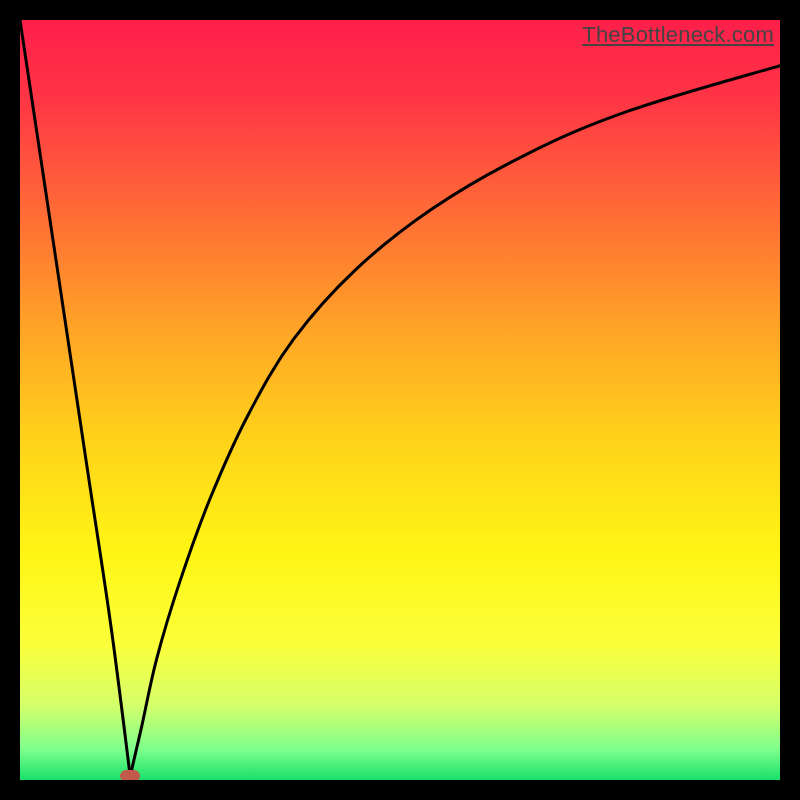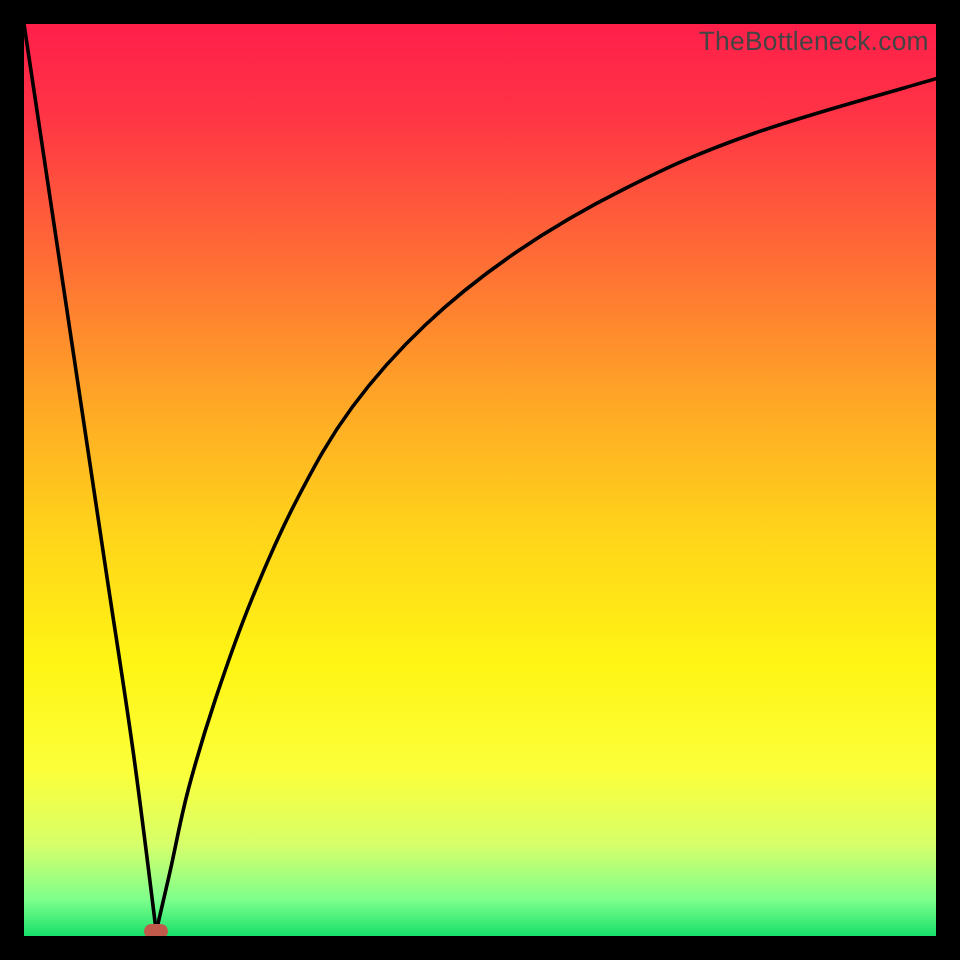"TheBottleneck.com" .watermark { text-decoration: none -> underline }
